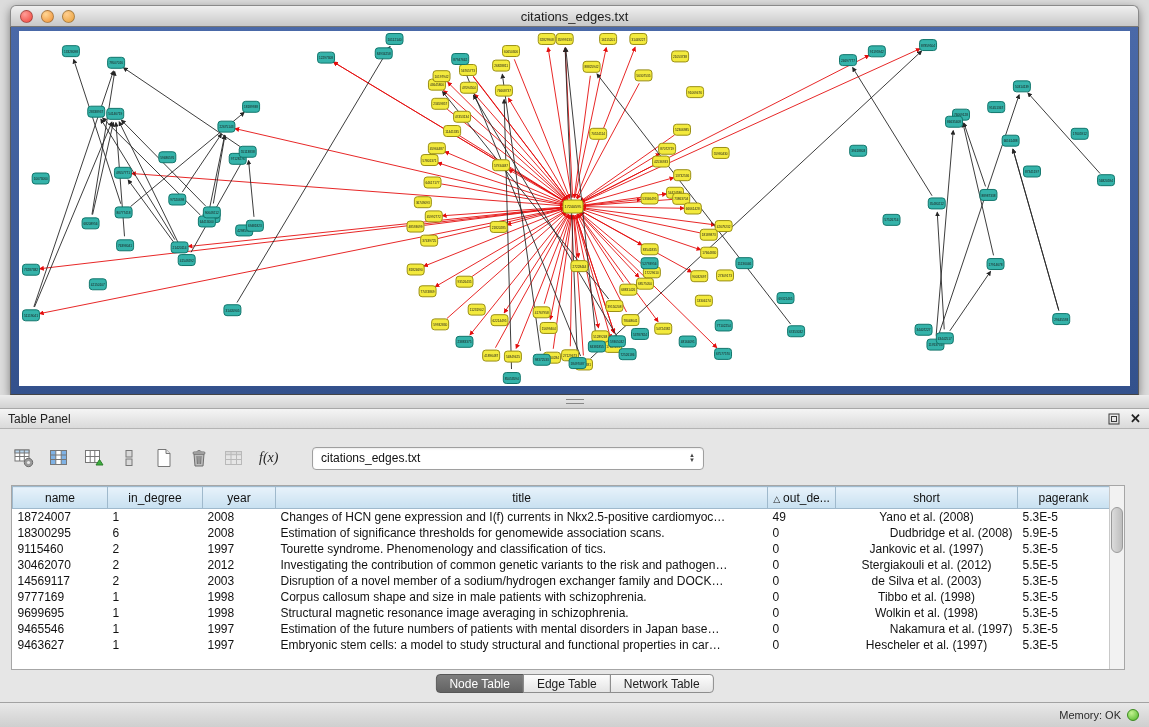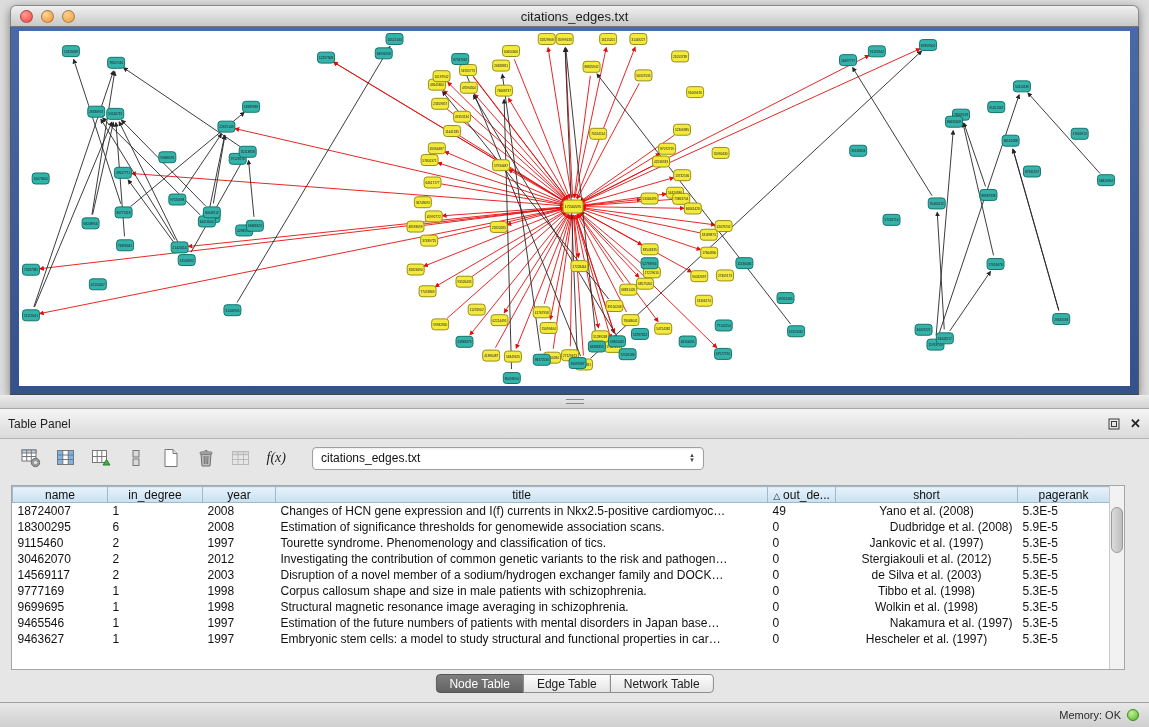"Table Panel" .panel-header { height: 30px -> 20px }
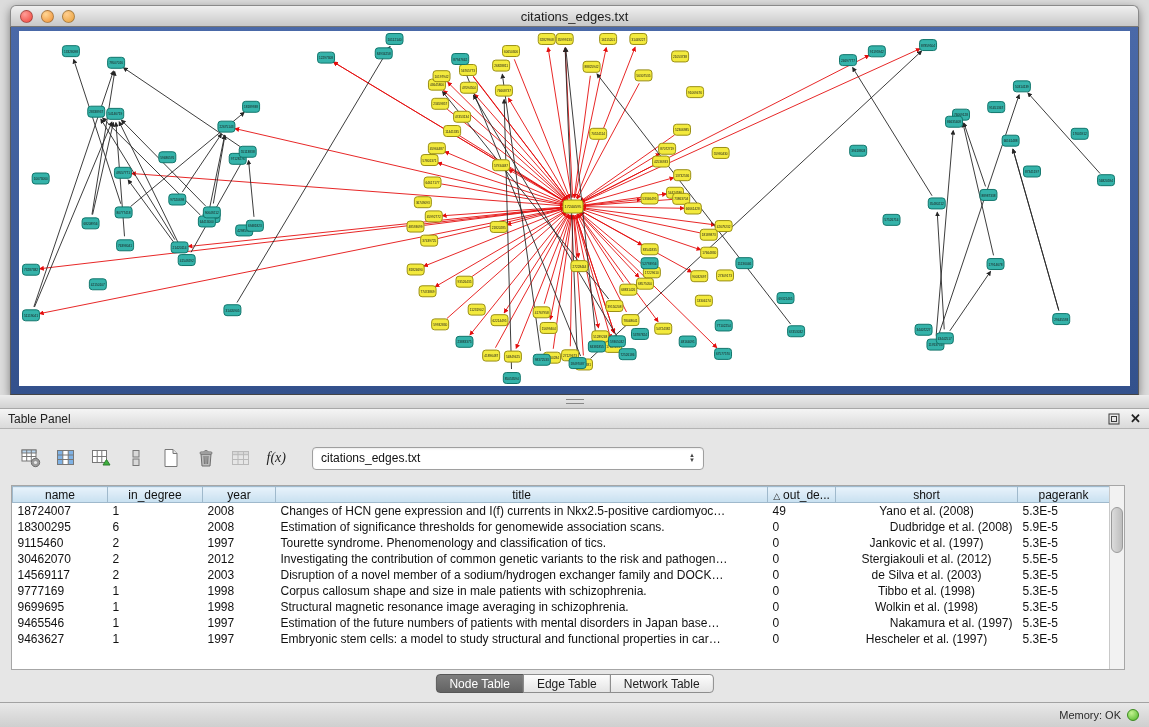"f(x)" .tool-btn { justify-content: flex-end -> flex-start }
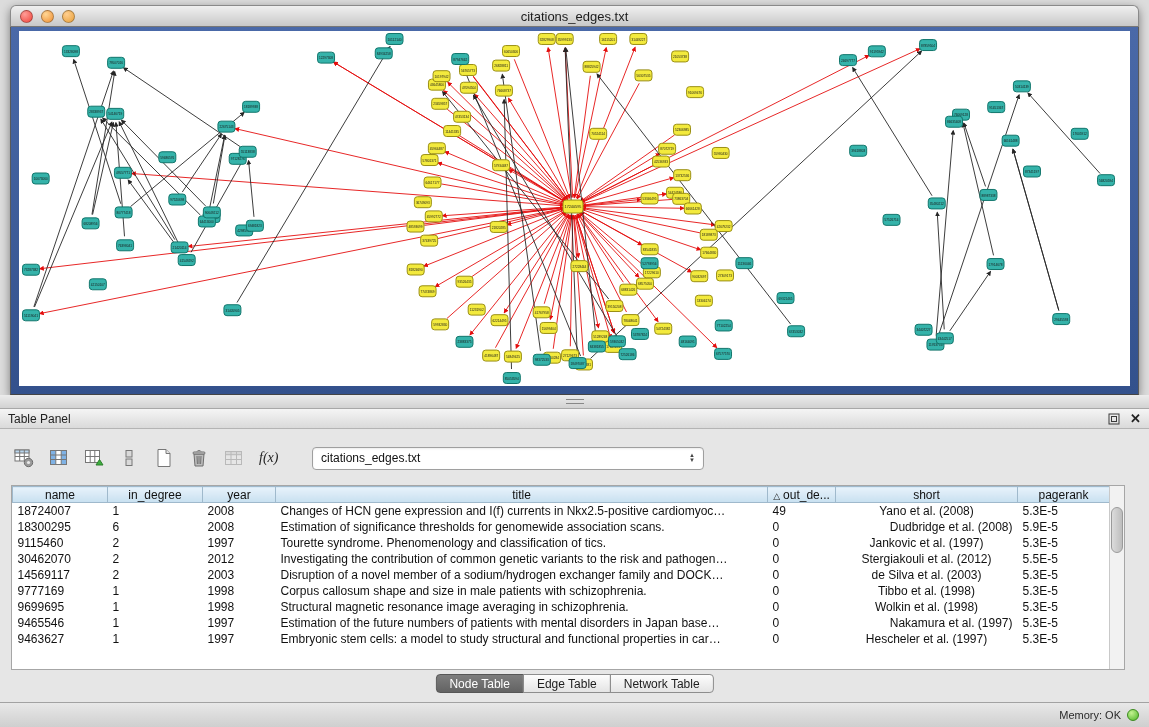"name" thead th { height: 16px -> 22px }
